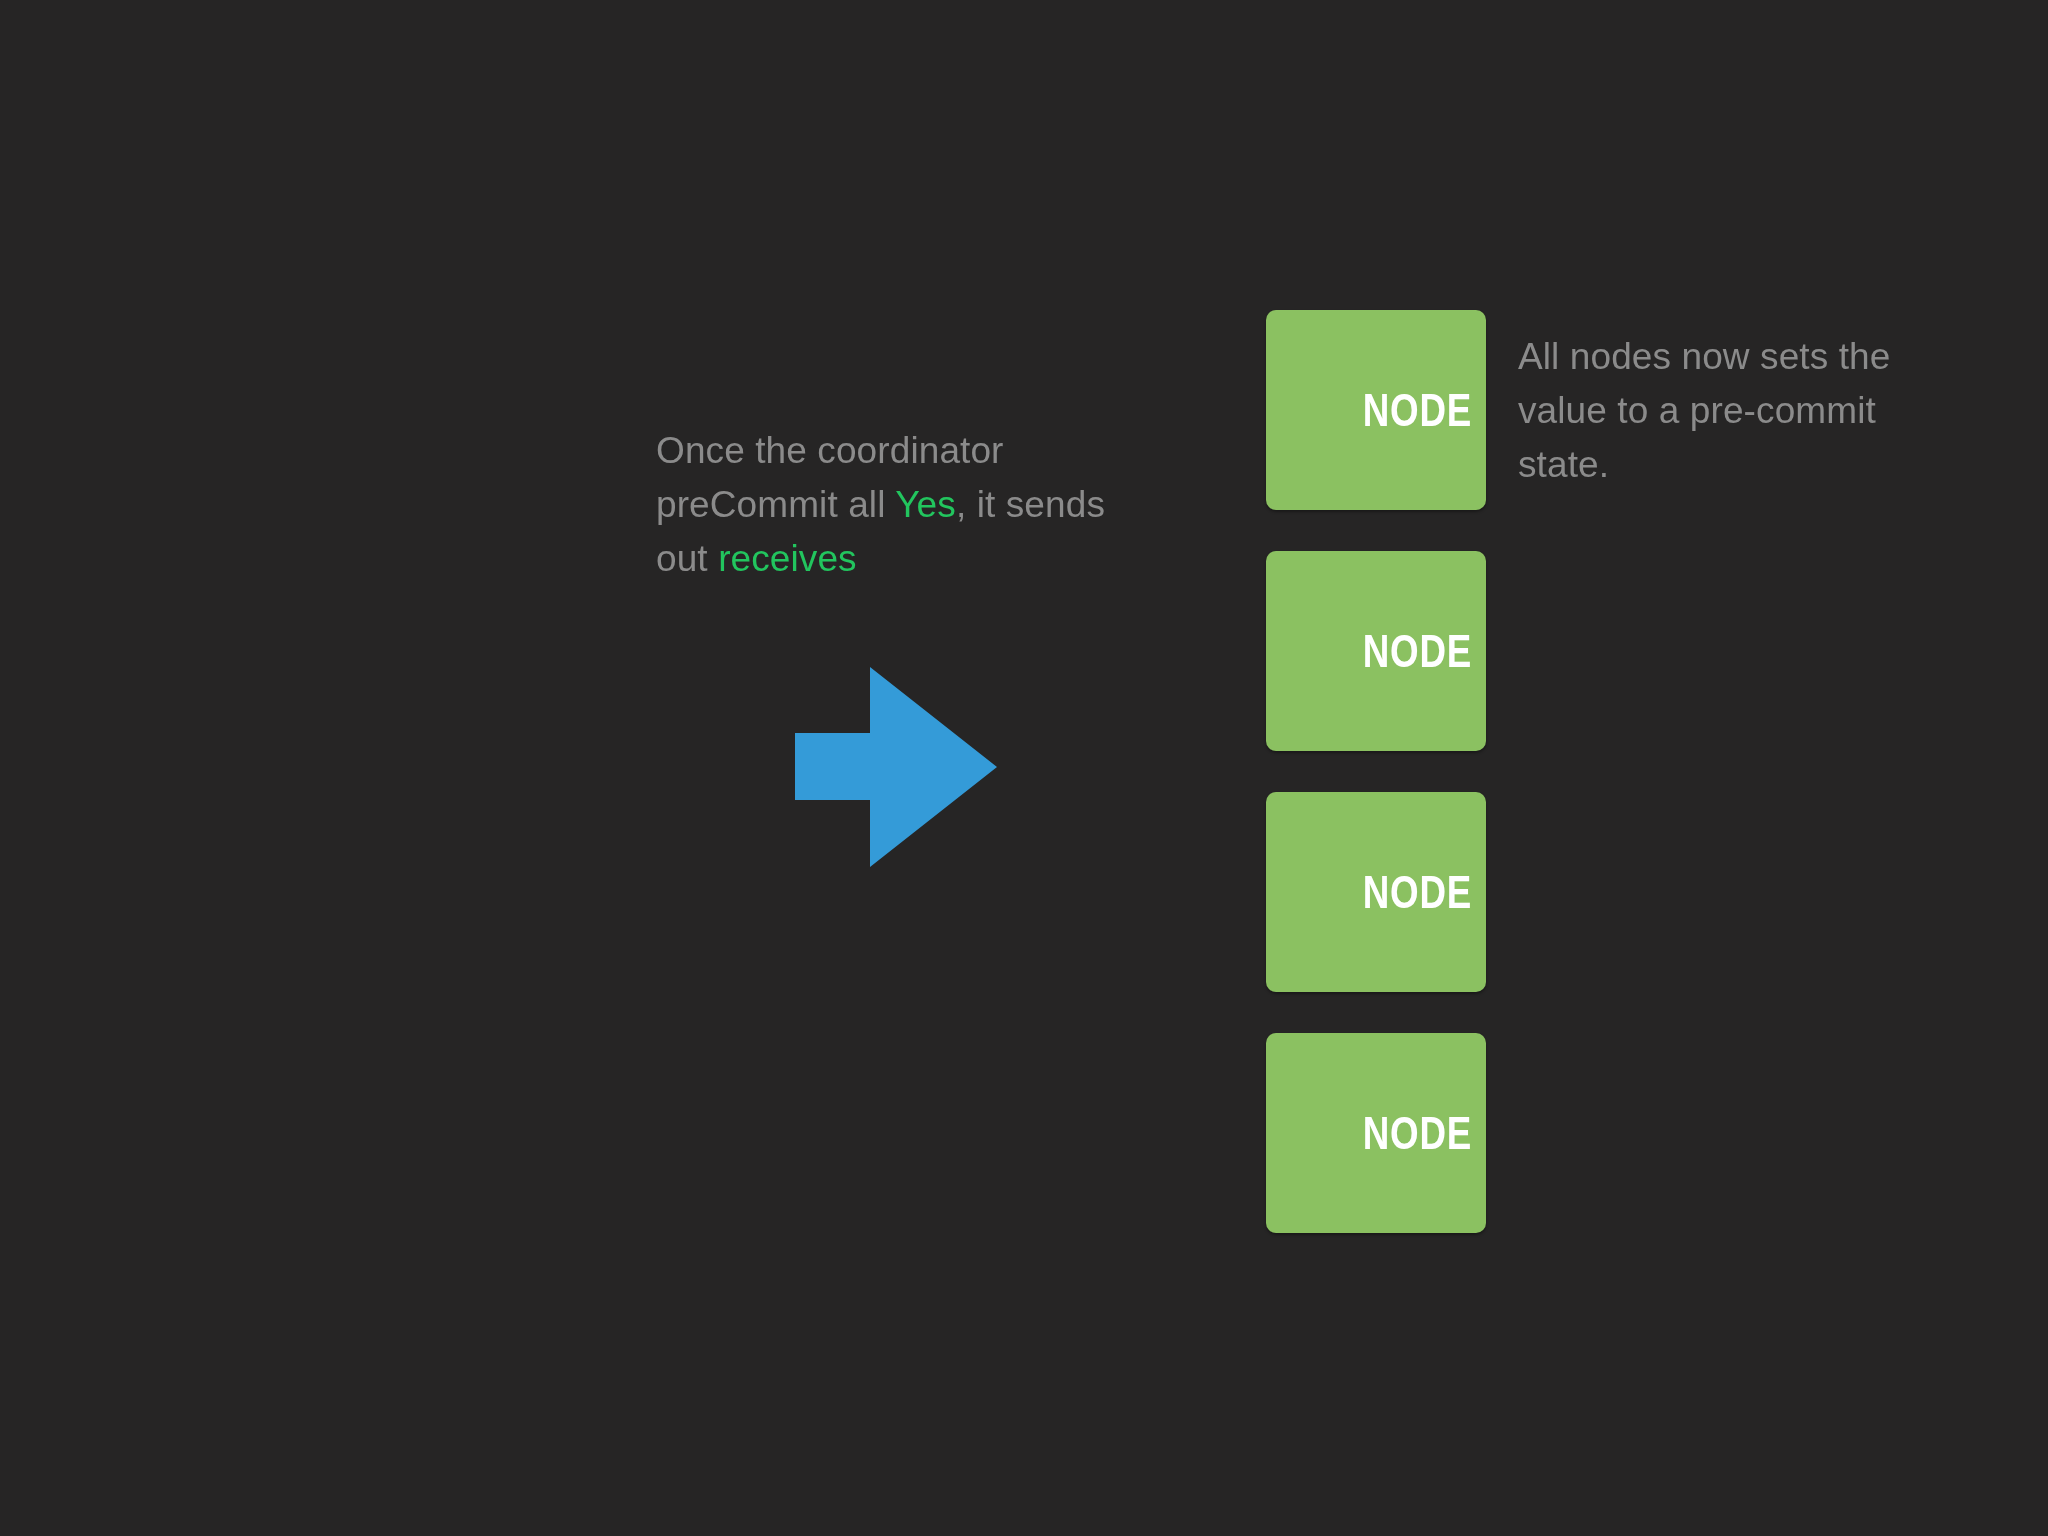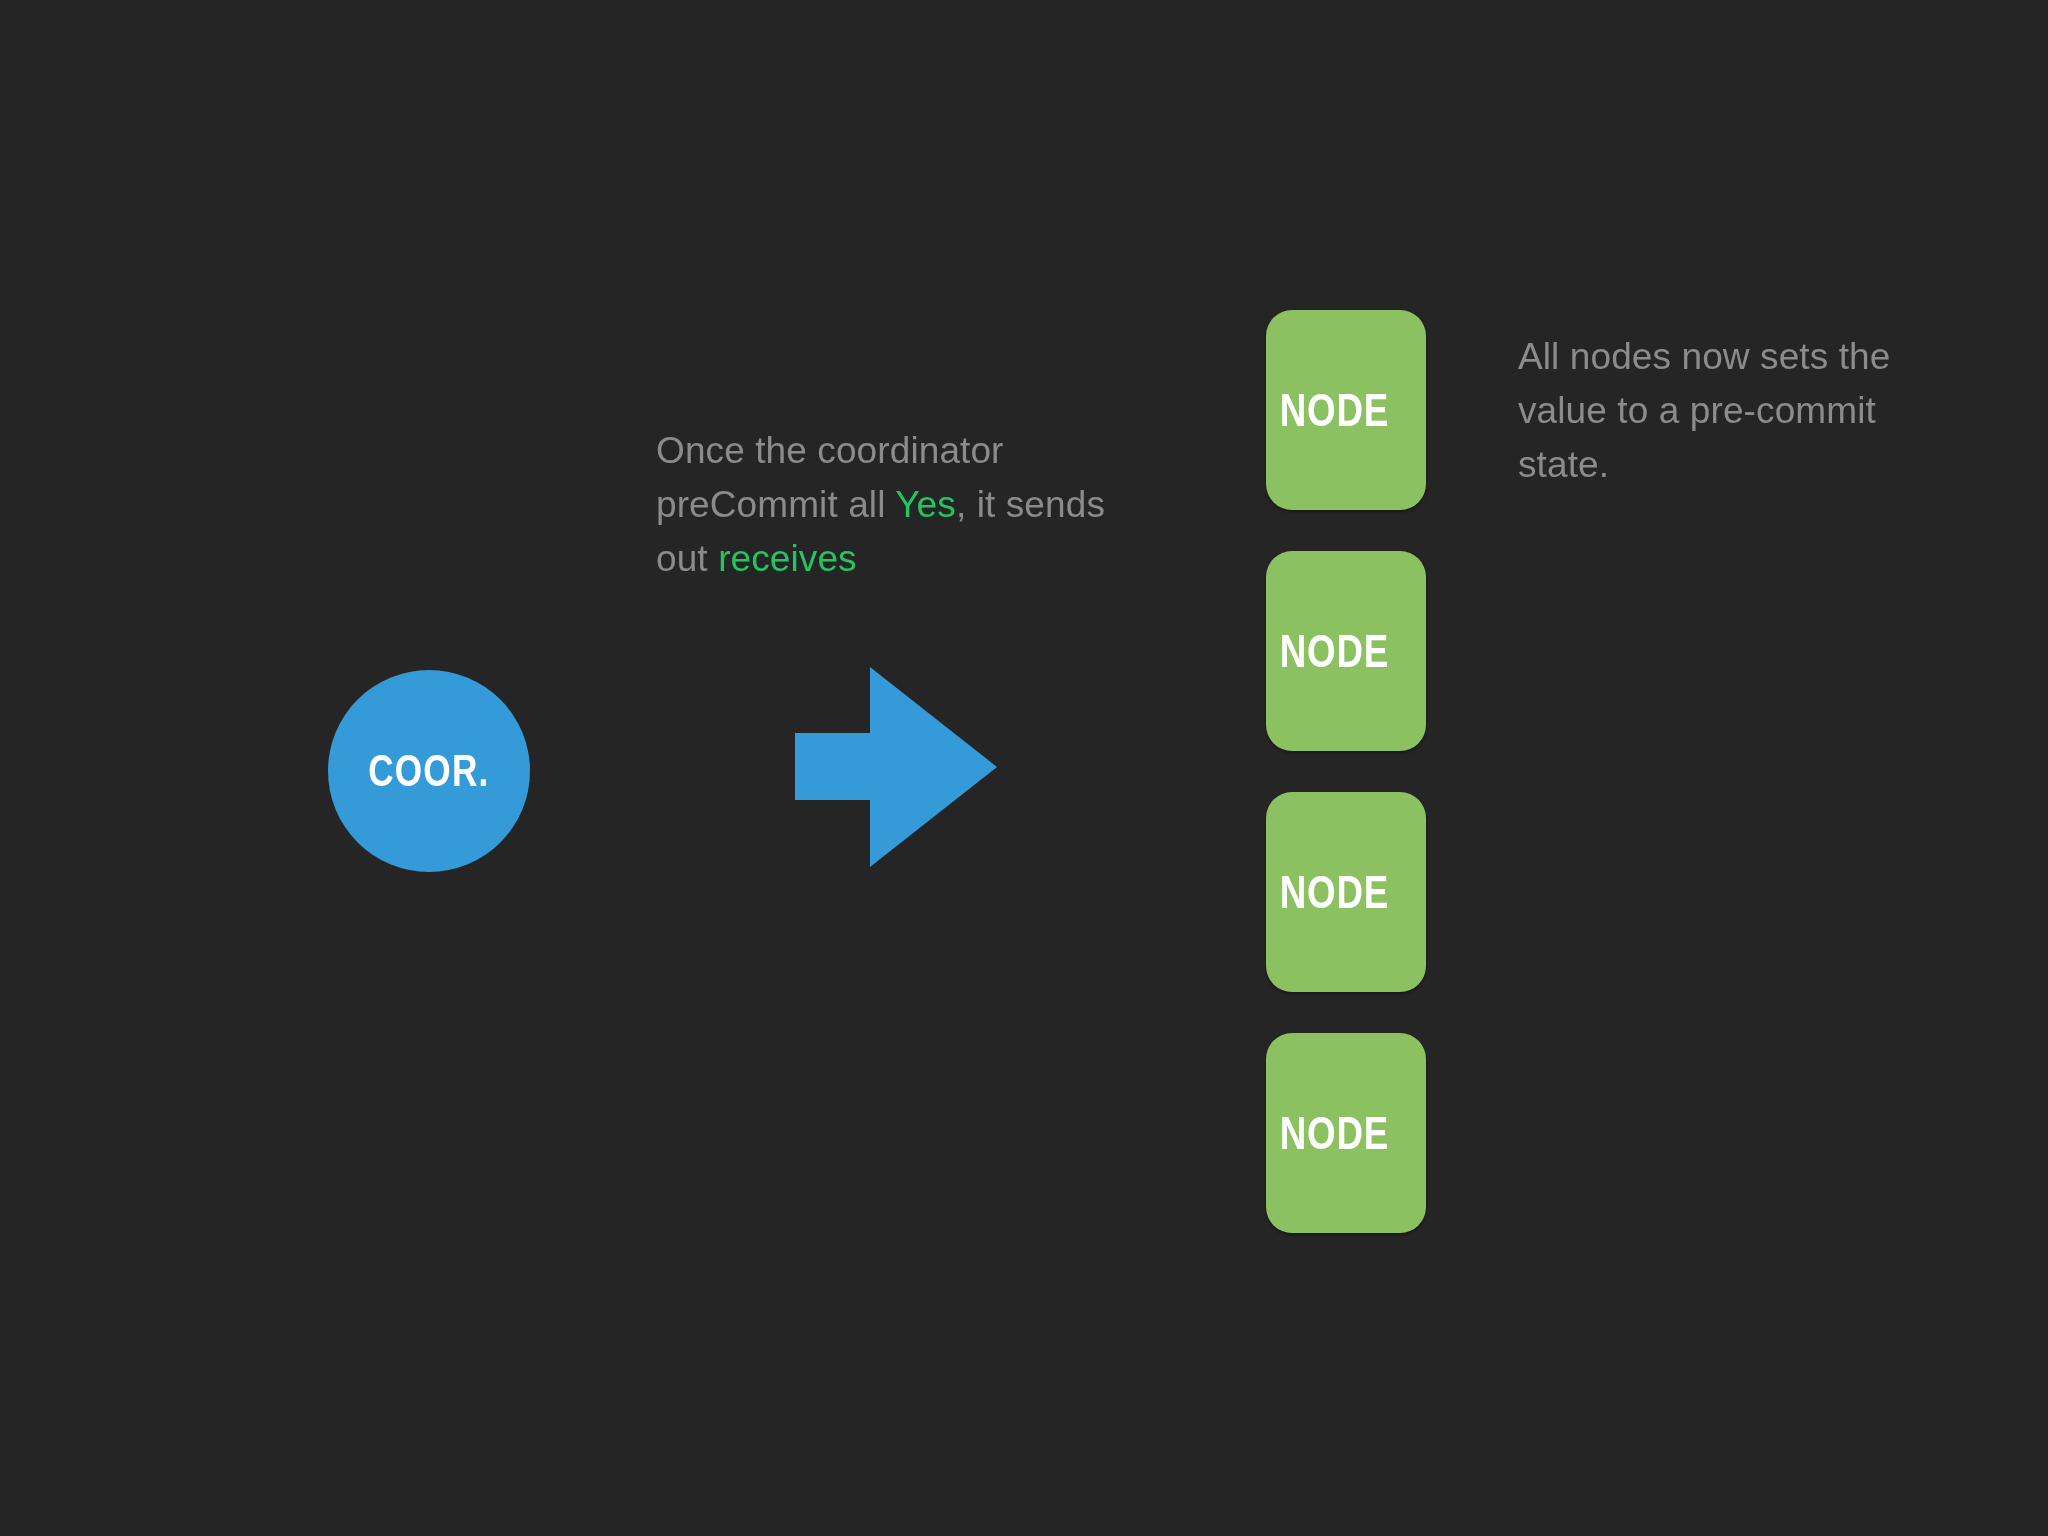"NODE" .node-box { border-radius: 26px -> 10px; justify-content: flex-start -> flex-end; width: 160px -> 220px }
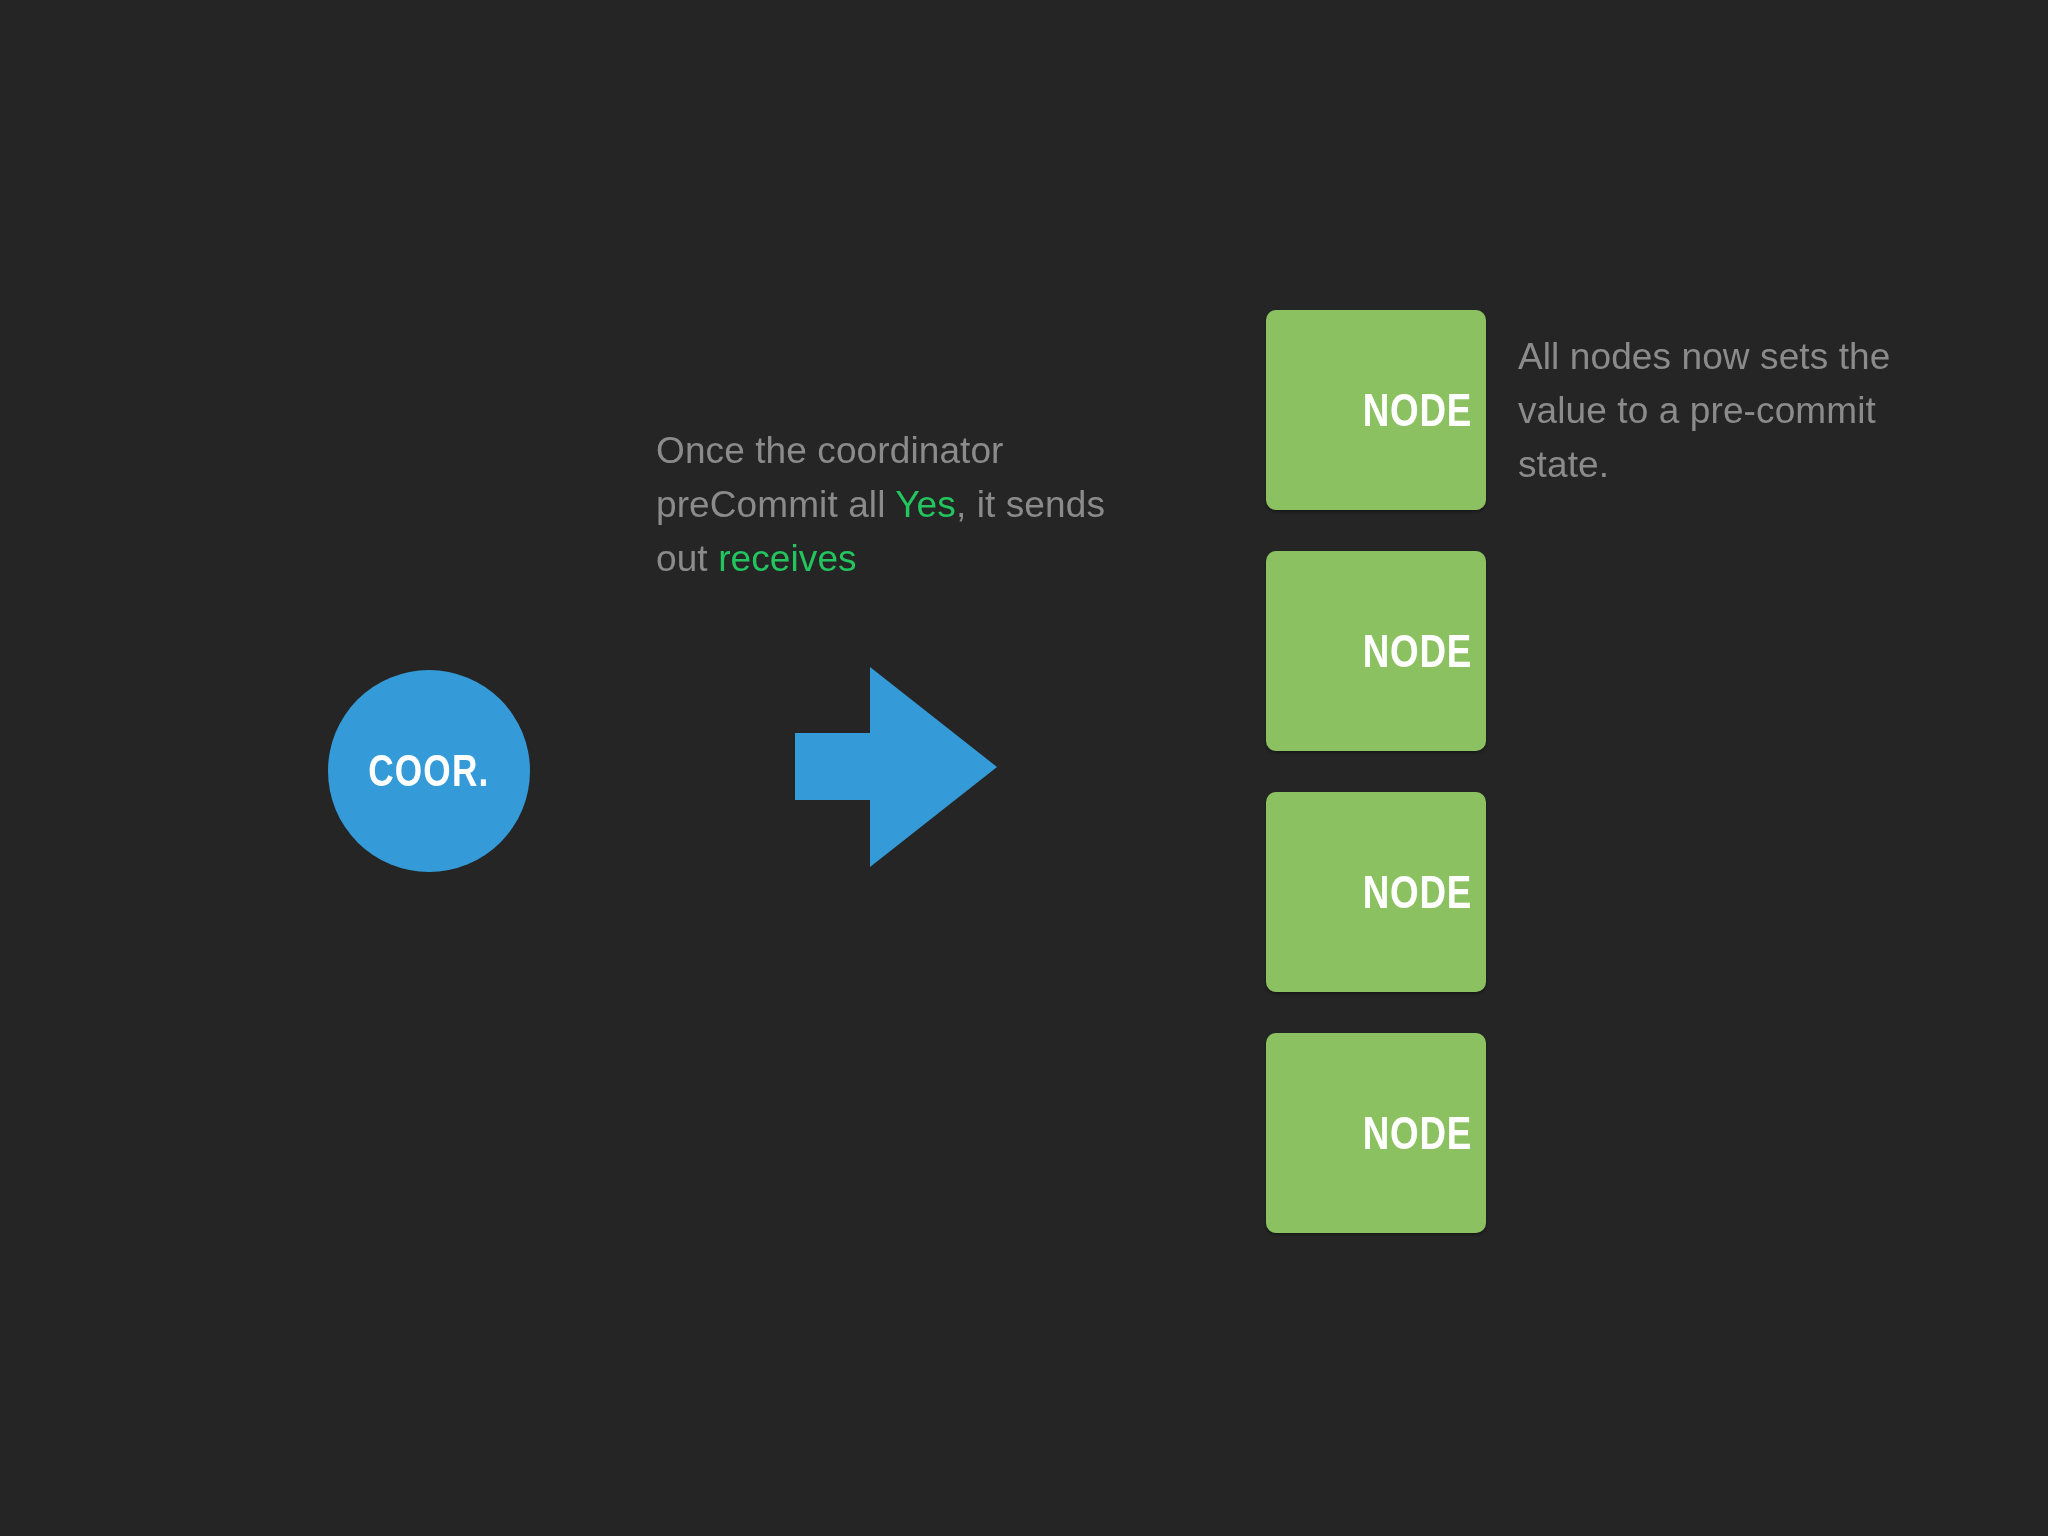"COOR." div.coordinator { html: <div> <span>COOR.</span> </div> -> none }
